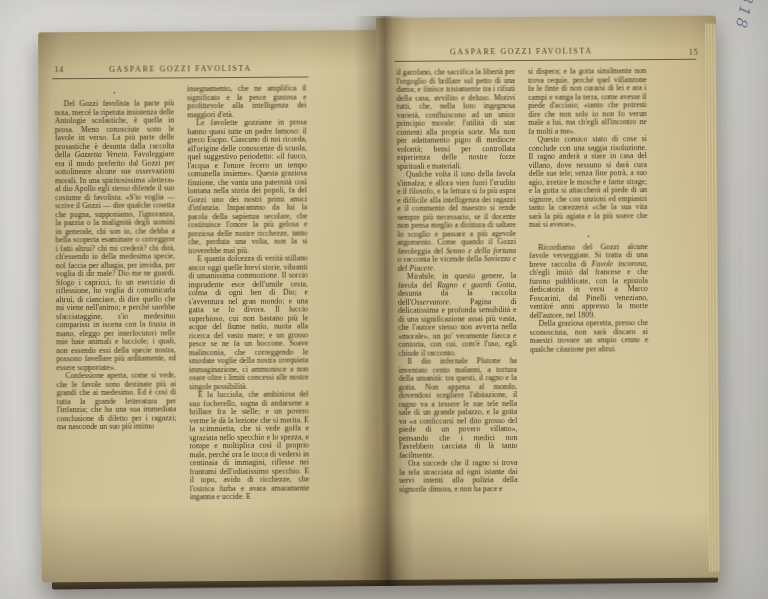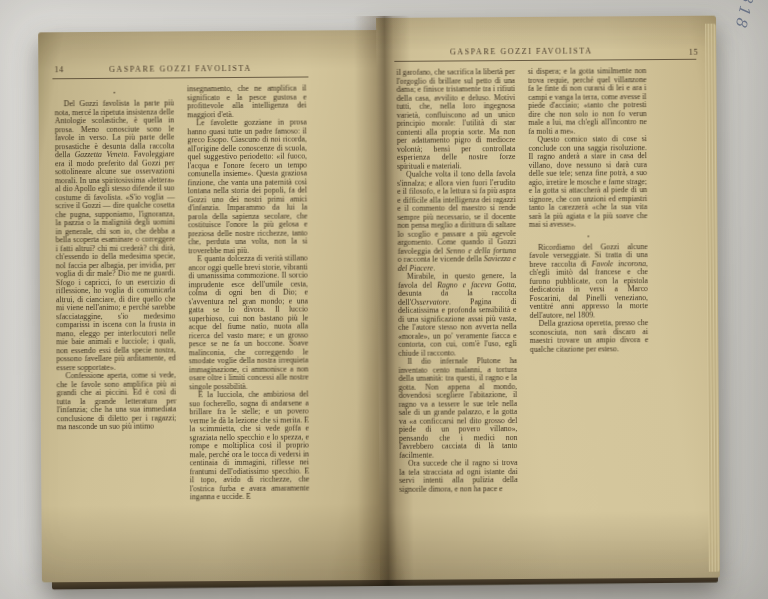"Ragno e faceva Gotta" i { text: faceva -> guardi }
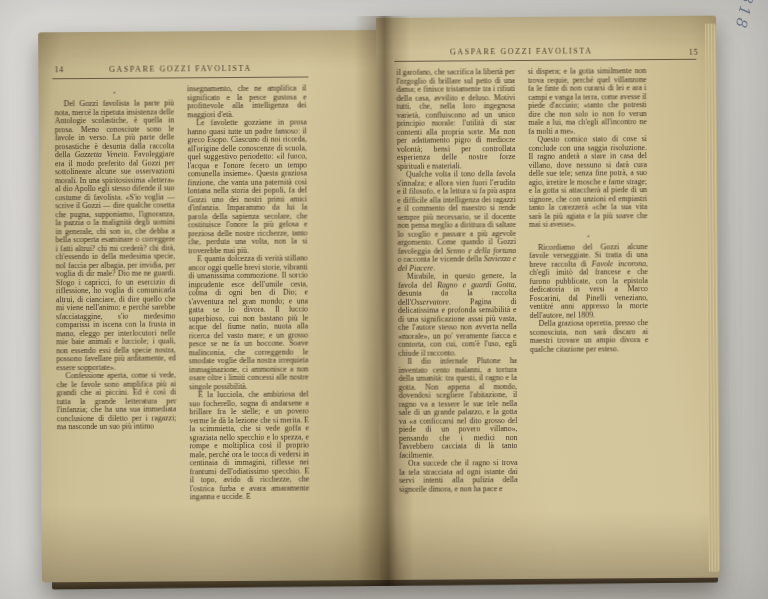"Della graziosa operetta, presso che" p { text: divora e qualche citazione per esteso -> cenno e qualche citazione per altrui }
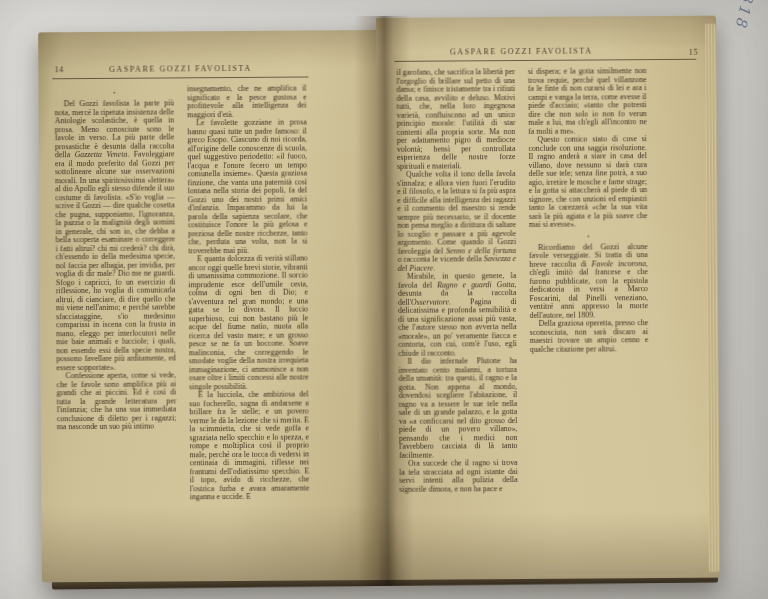"Confessione aperta, come si vede," p { text: amplifica più ai grandi che ai piccini -> destinate più ai grandi che ai medesimo }
